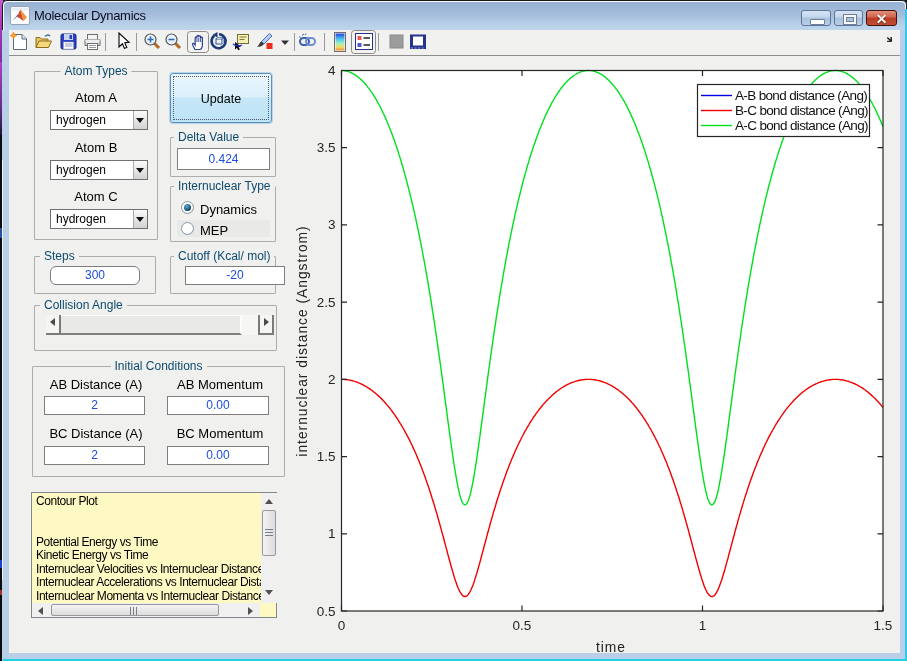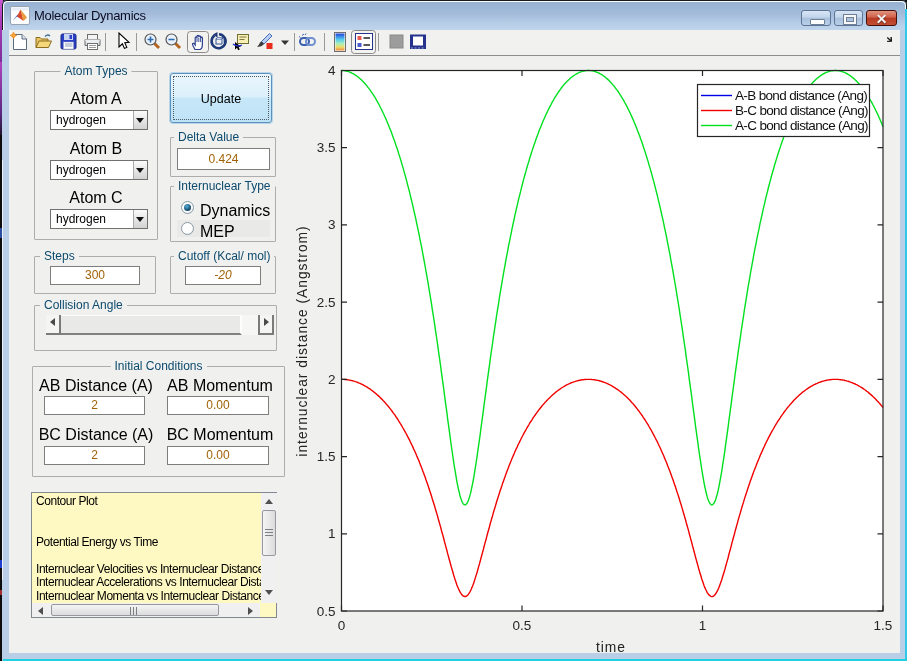"Atom A" .lbl { font-size: 16px -> 13px }
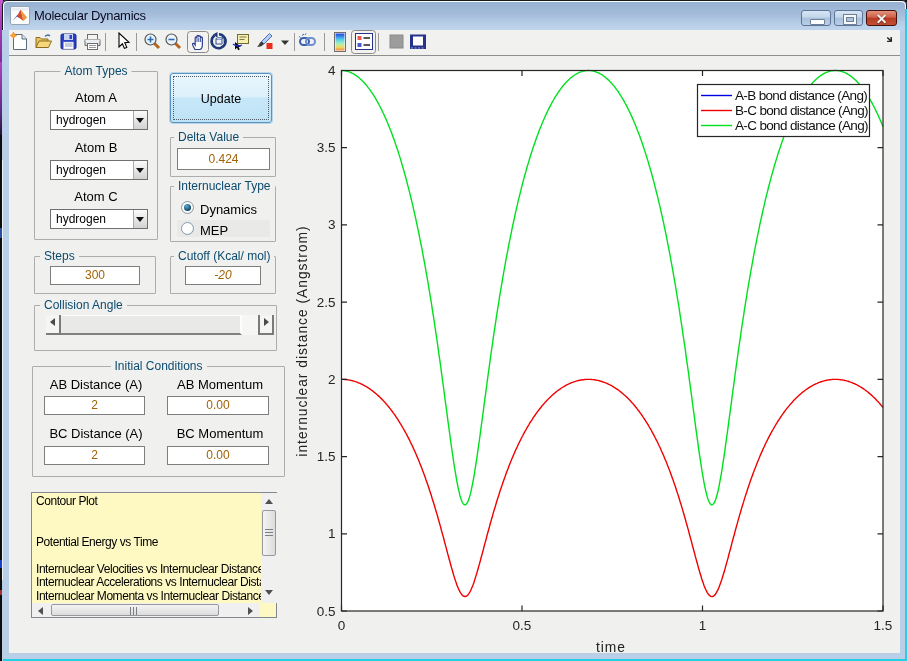"0.424" .edit { color: #a16207 -> #1d4ed8 }
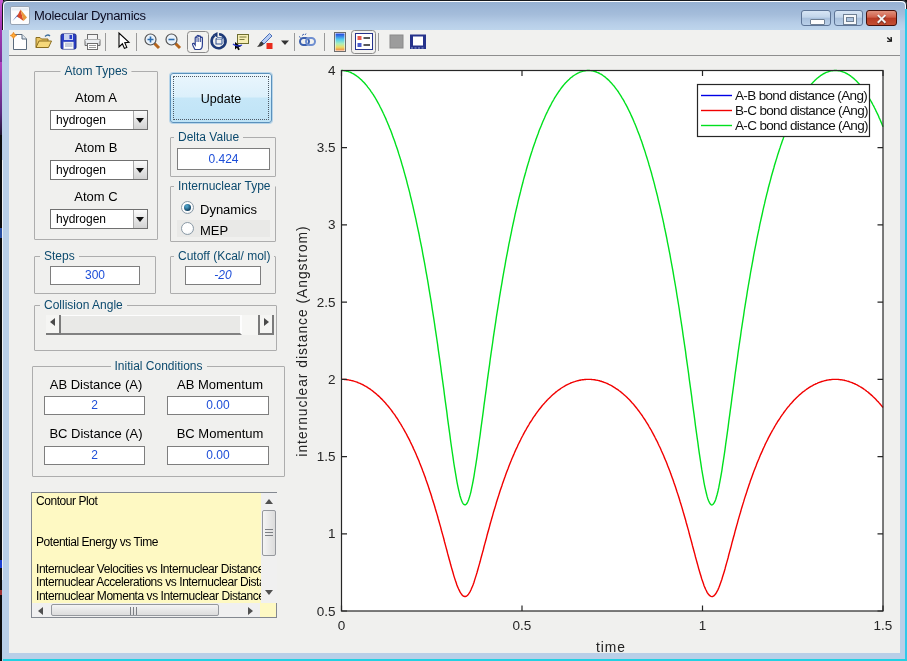"300" div.edit { border-radius: none -> 6px }
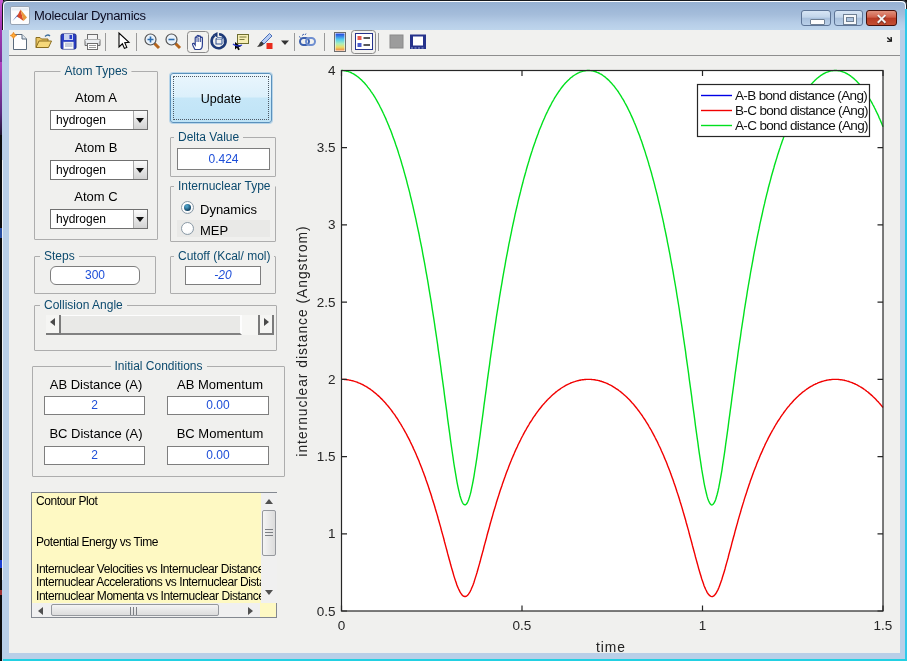"-20" div.edit { font-style: italic -> none; width: 76px -> 100px }
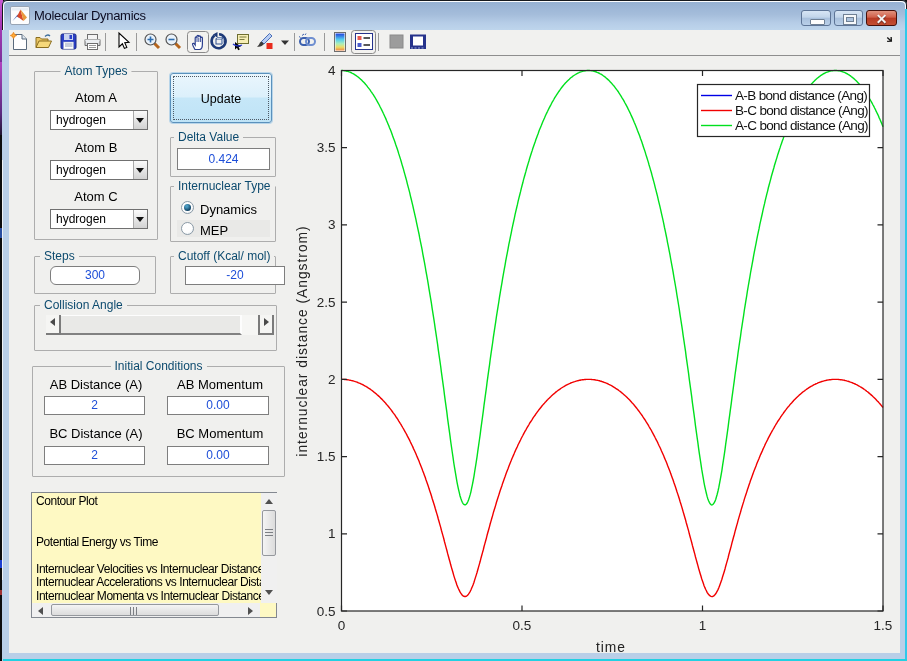"Kinetic Energy vs Time" div.li { html: none -> <div>Kinetic Energy vs Time</div> }
